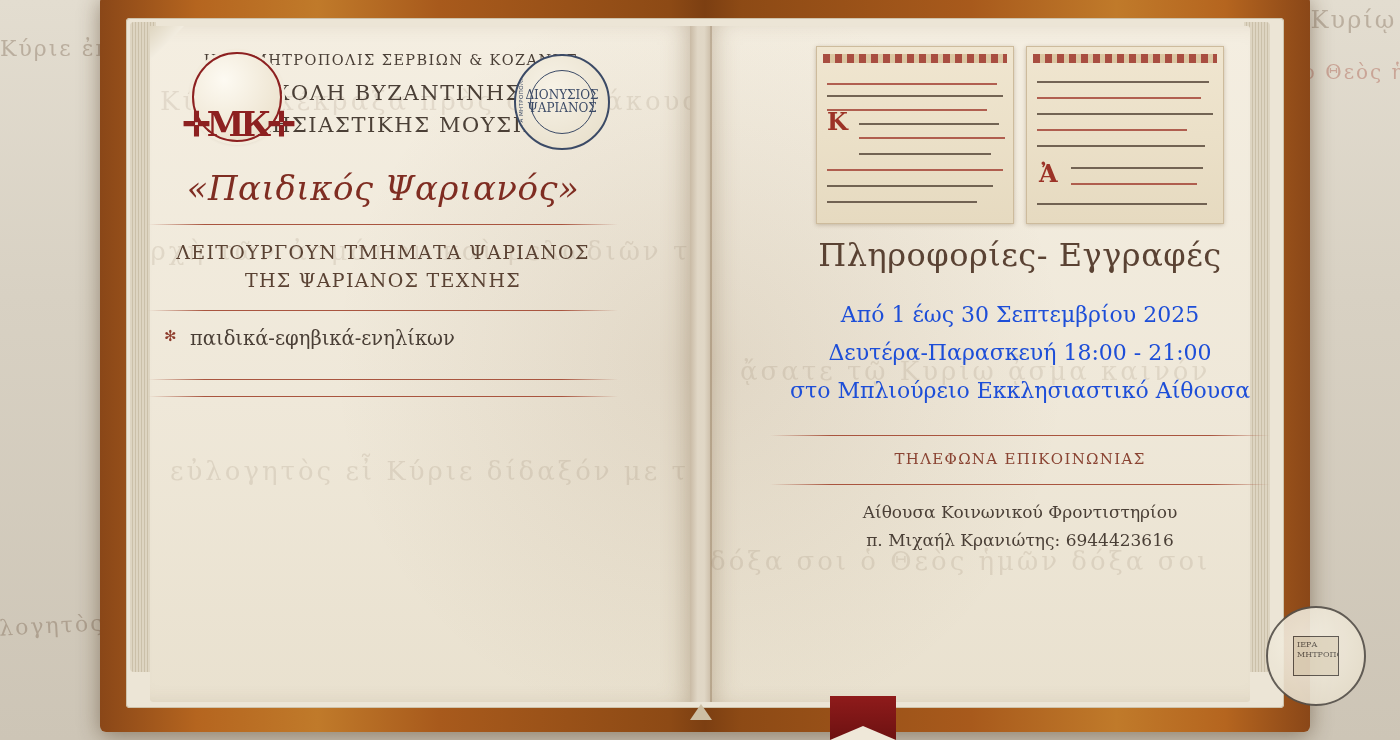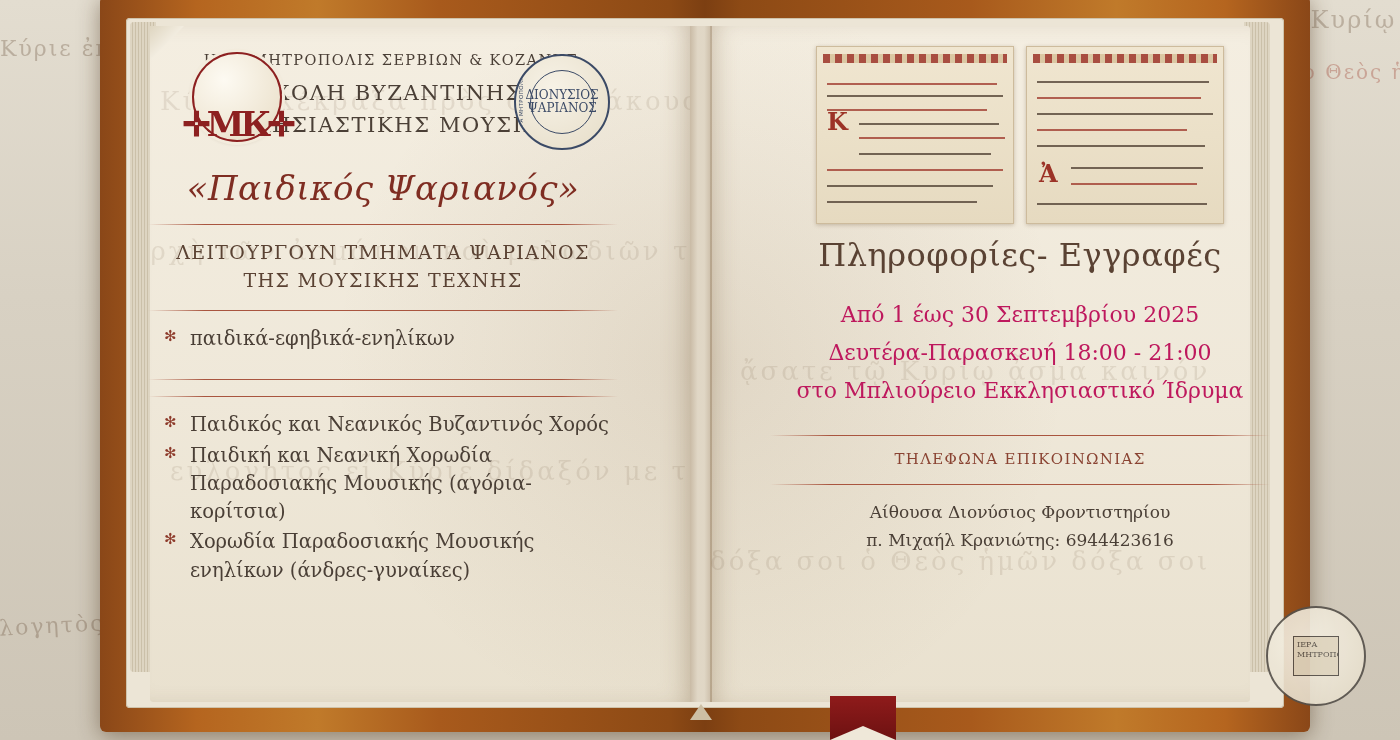"ΤΗΣ ΜΟΥΣΙΚΗΣ ΤΕΧΝΗΣ" div { text: ΜΟΥΣΙΚΗΣ -> ΨΑΡΙΑΝΟΣ }
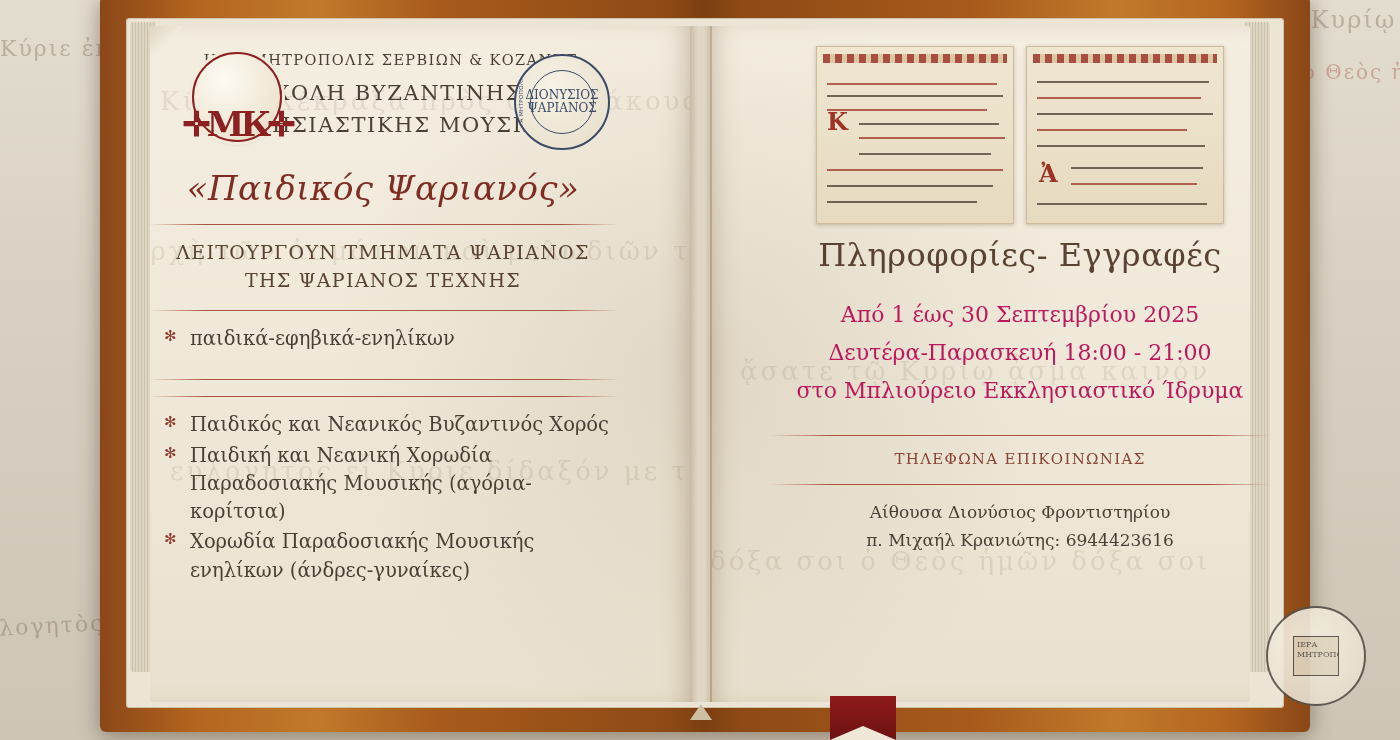"Από 1 έως 30 Σεπτεμβρίου" .r-line { color: #be185d -> #1d4ed8 }
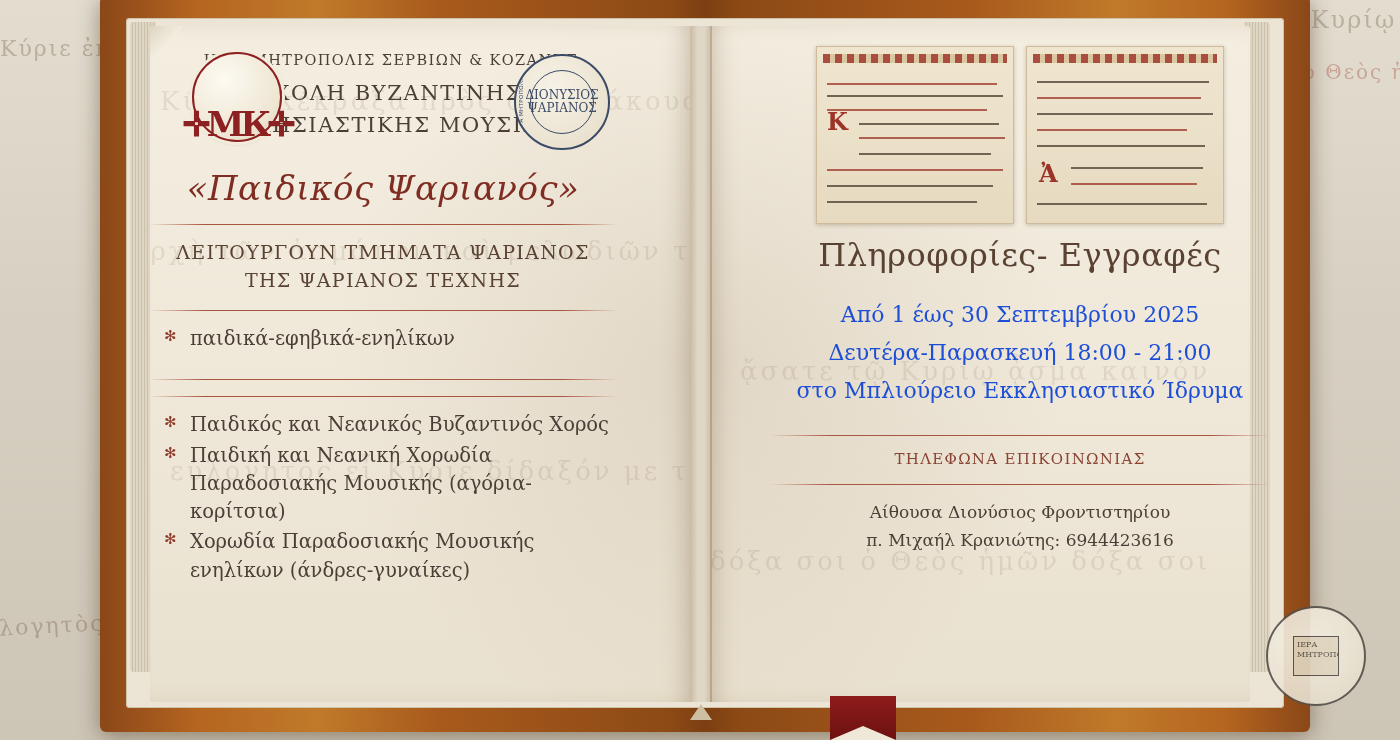"στο Μπλιούρειο Εκκλησιαστικό Ίδρυμα" div.r-line { text: Ίδρυμα -> Αίθουσα }
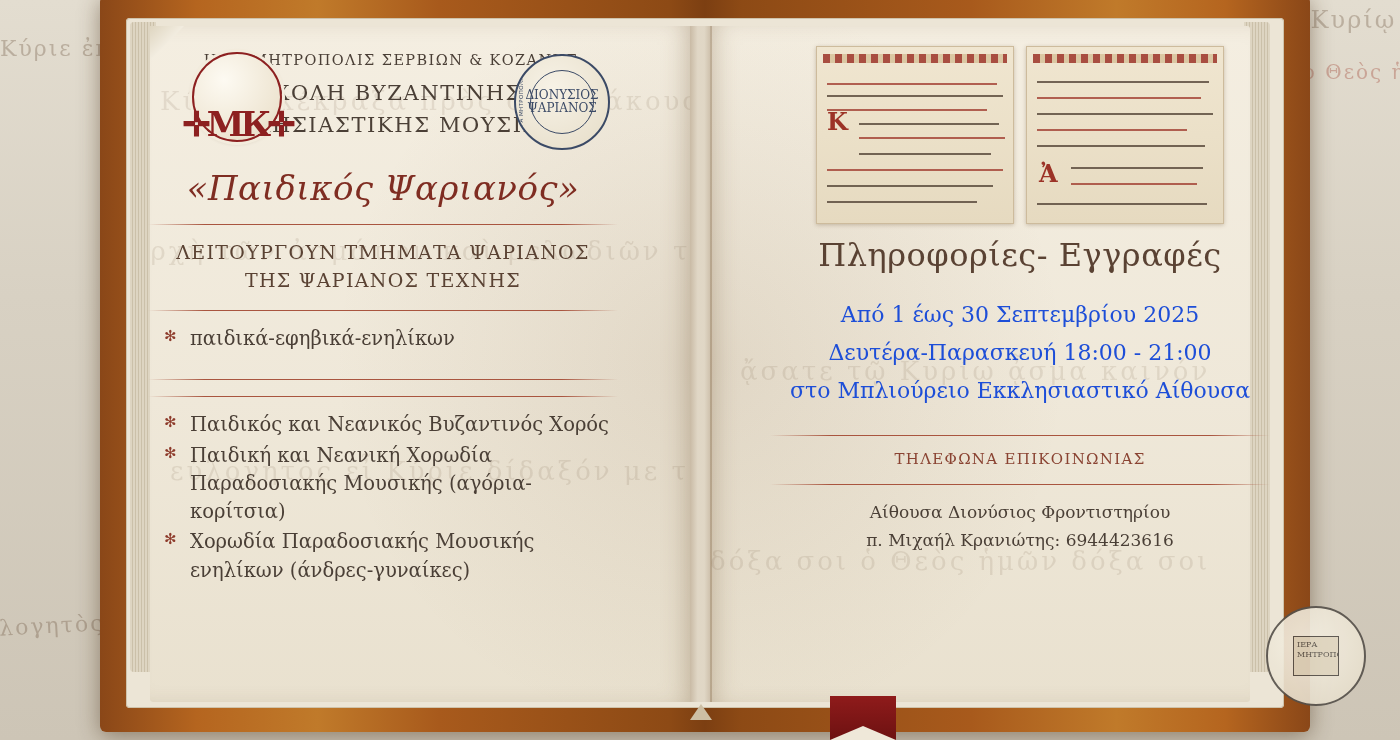"Παιδικός και Νεανικός Βυζαντινός Χορός" ul.bl { html: <ul> <li>Παιδικός και Νεανικός Βυζαντινός Χορός</li> <li>Παιδική και Νεανική Χορωδία Παραδοσιακής Μουσικής (αγόρια-κορίτσια)</li> <li>Χορωδία Παραδοσιακής Μουσικής ενηλίκων (άνδρες-γυναίκες)</li> </ul> -> none }
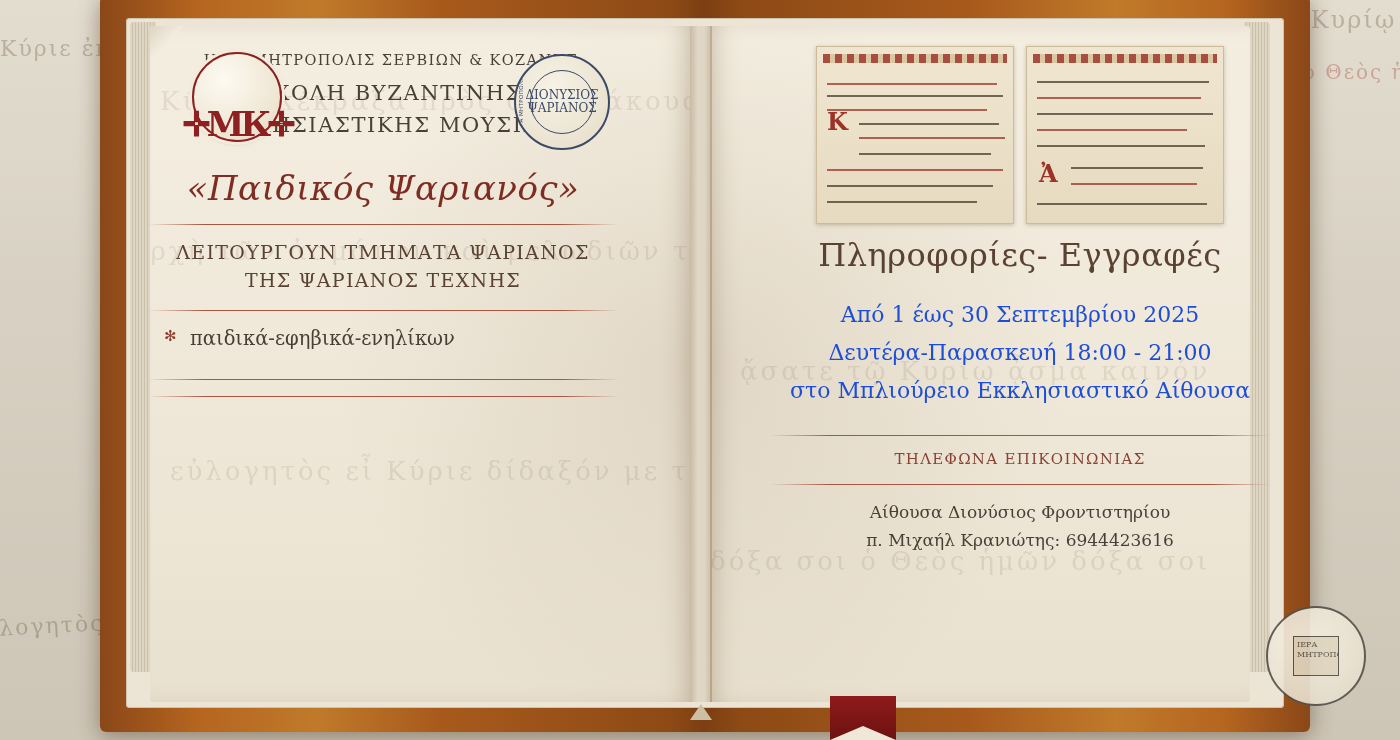"Αίθουσα Διονύσιος Φροντιστηρίου" div { text: Διονύσιος -> Κοινωνικού }
